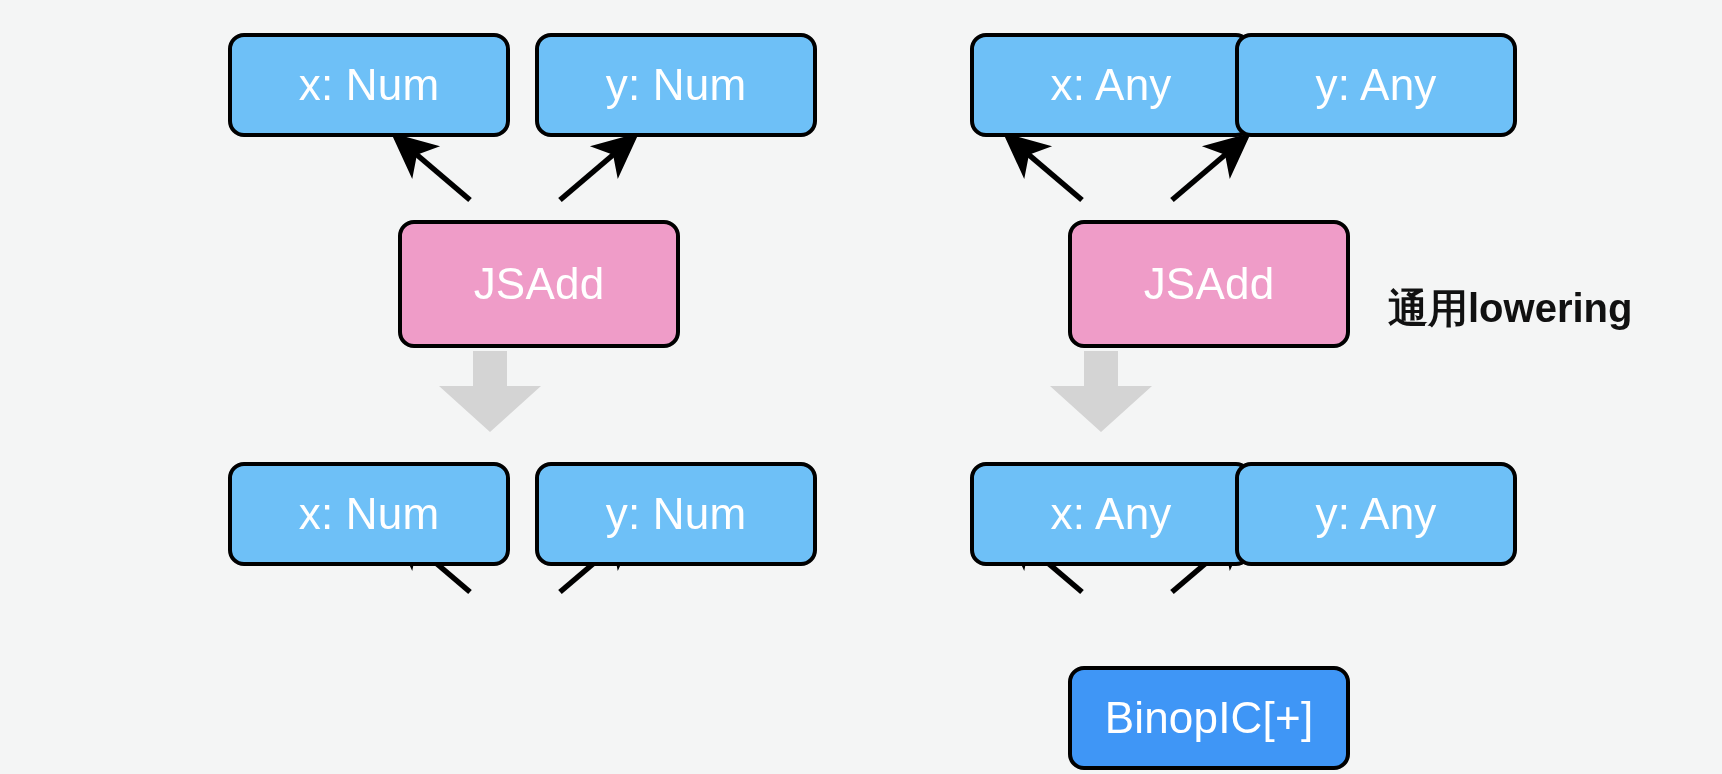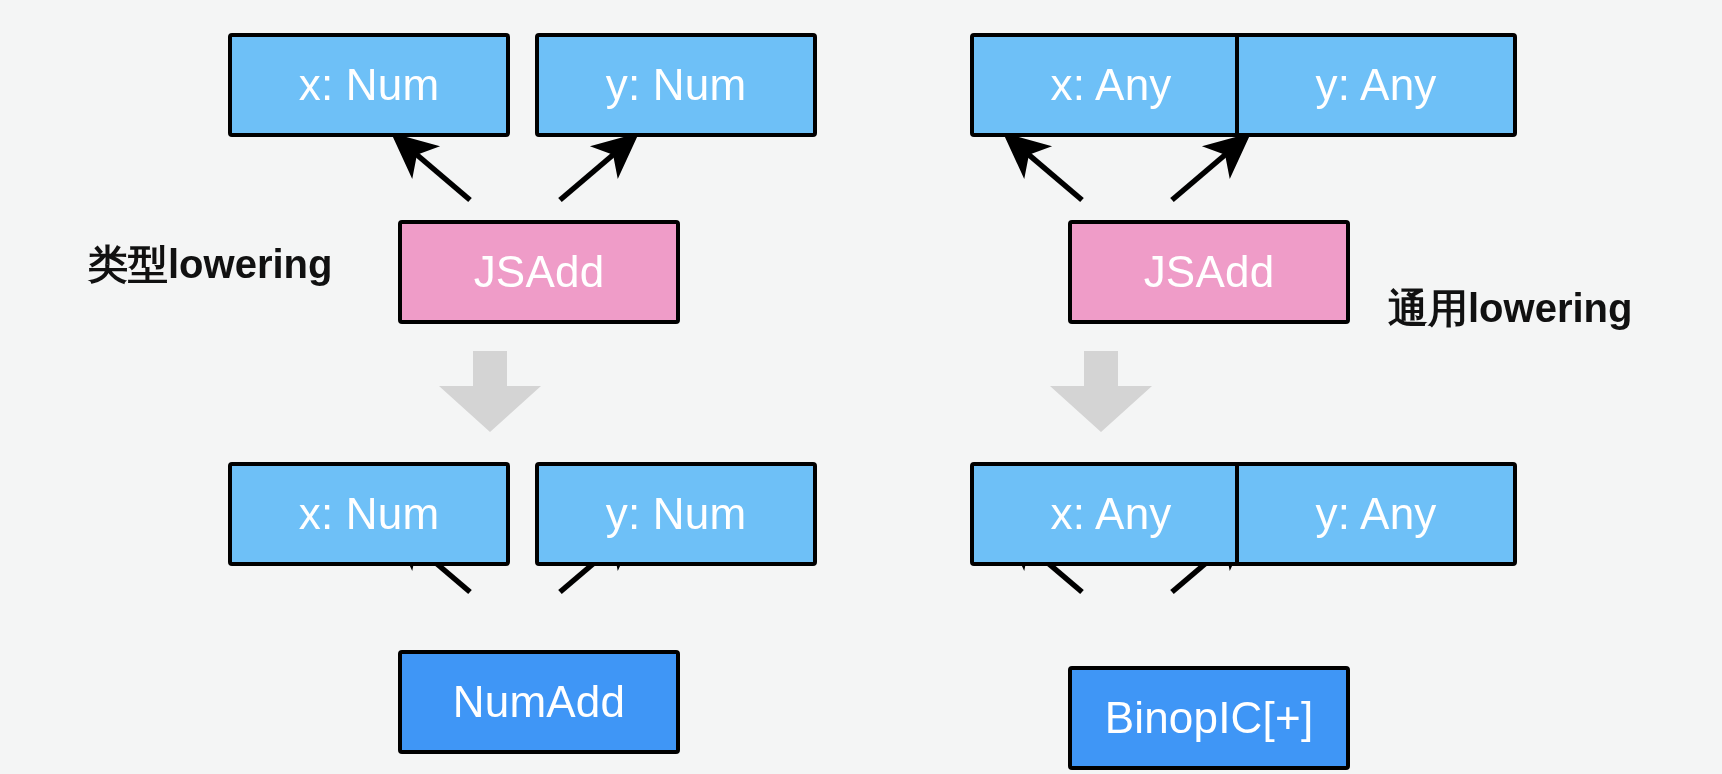"x: Num" .node { border-radius: 4px -> 16px }
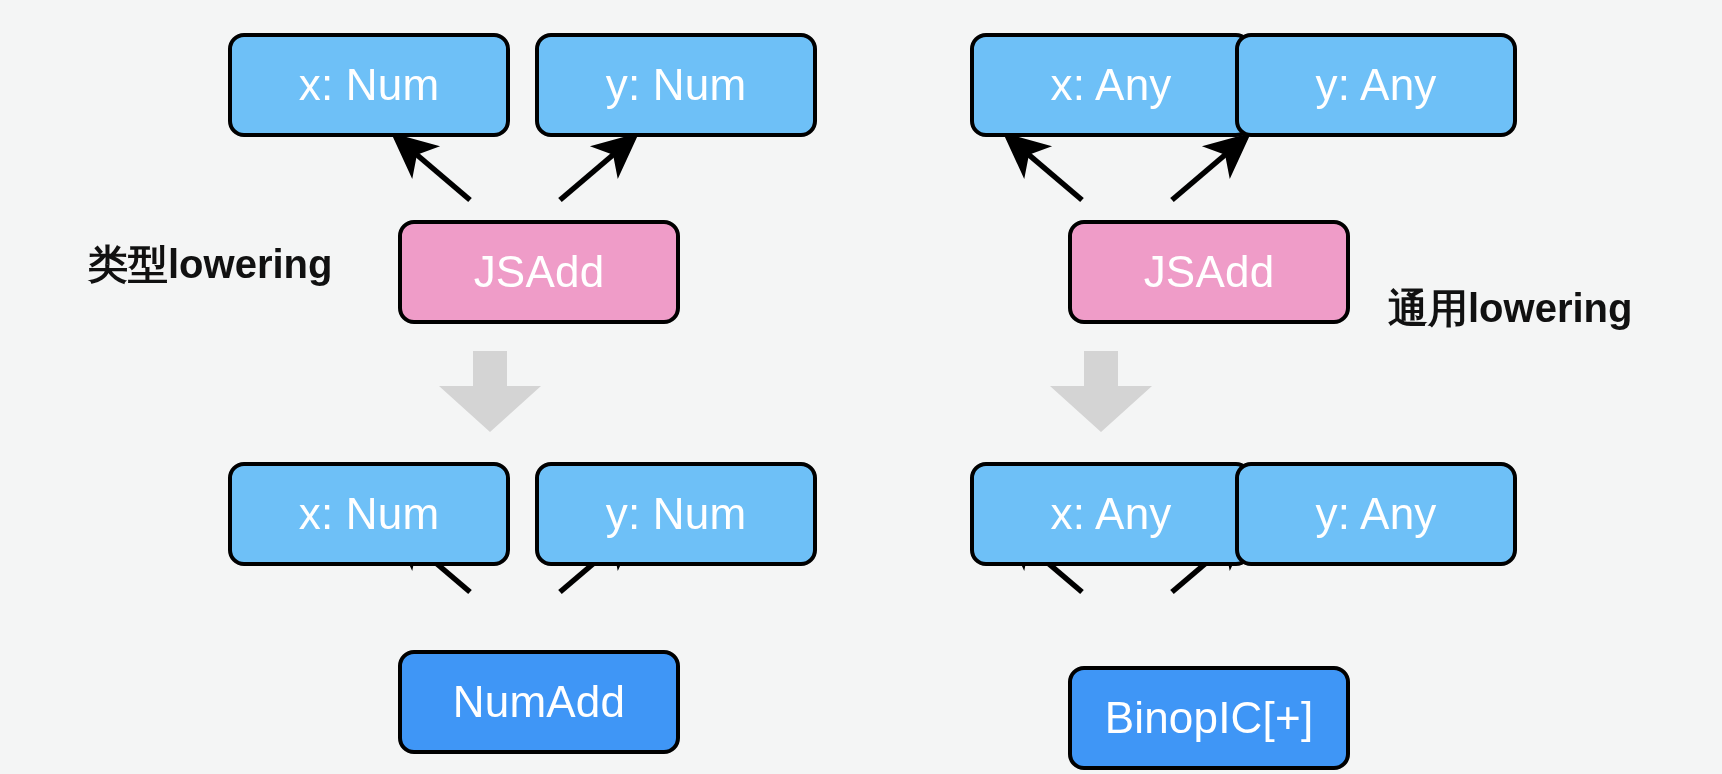"类型lowering" div.side-label { html: <div>类型lowering</div> -> none }
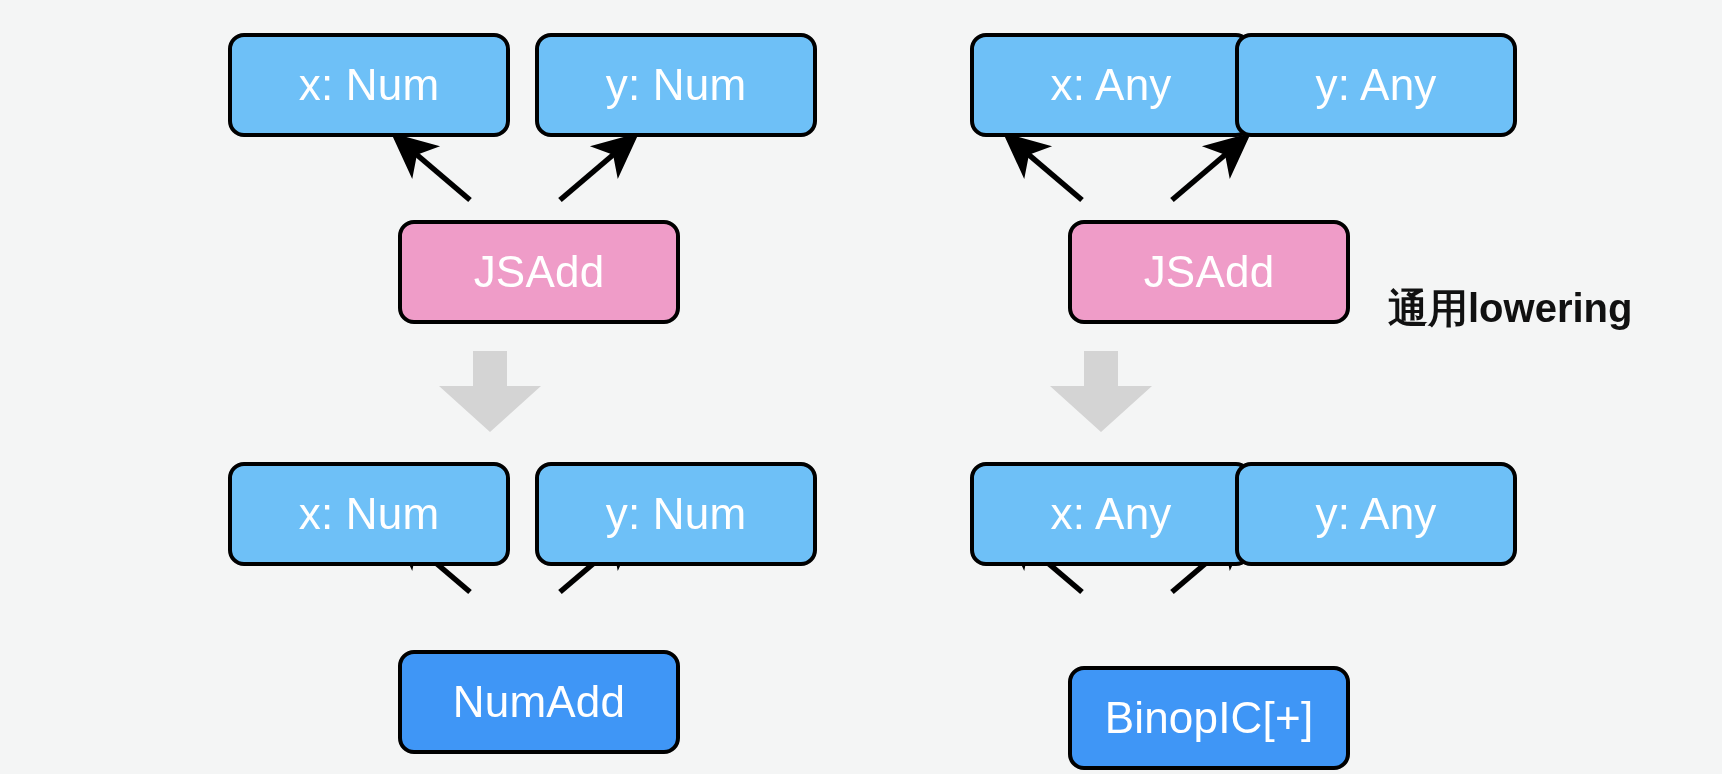"JSAdd" .node-jsadd { height: 104px -> 128px }
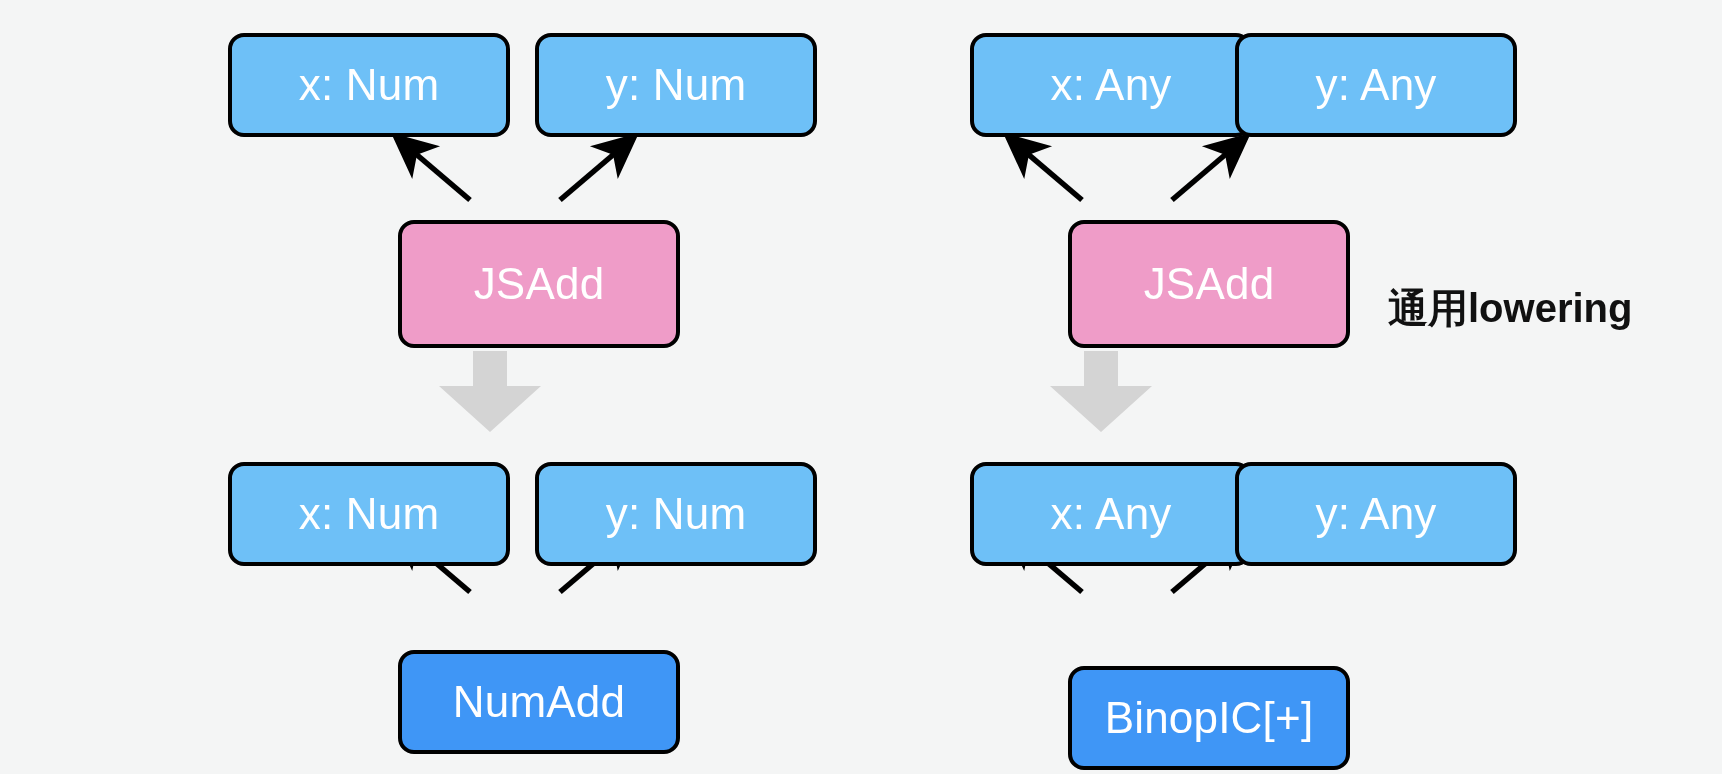"NumAdd" div.node { html: <div>NumAdd</div> -> none }
